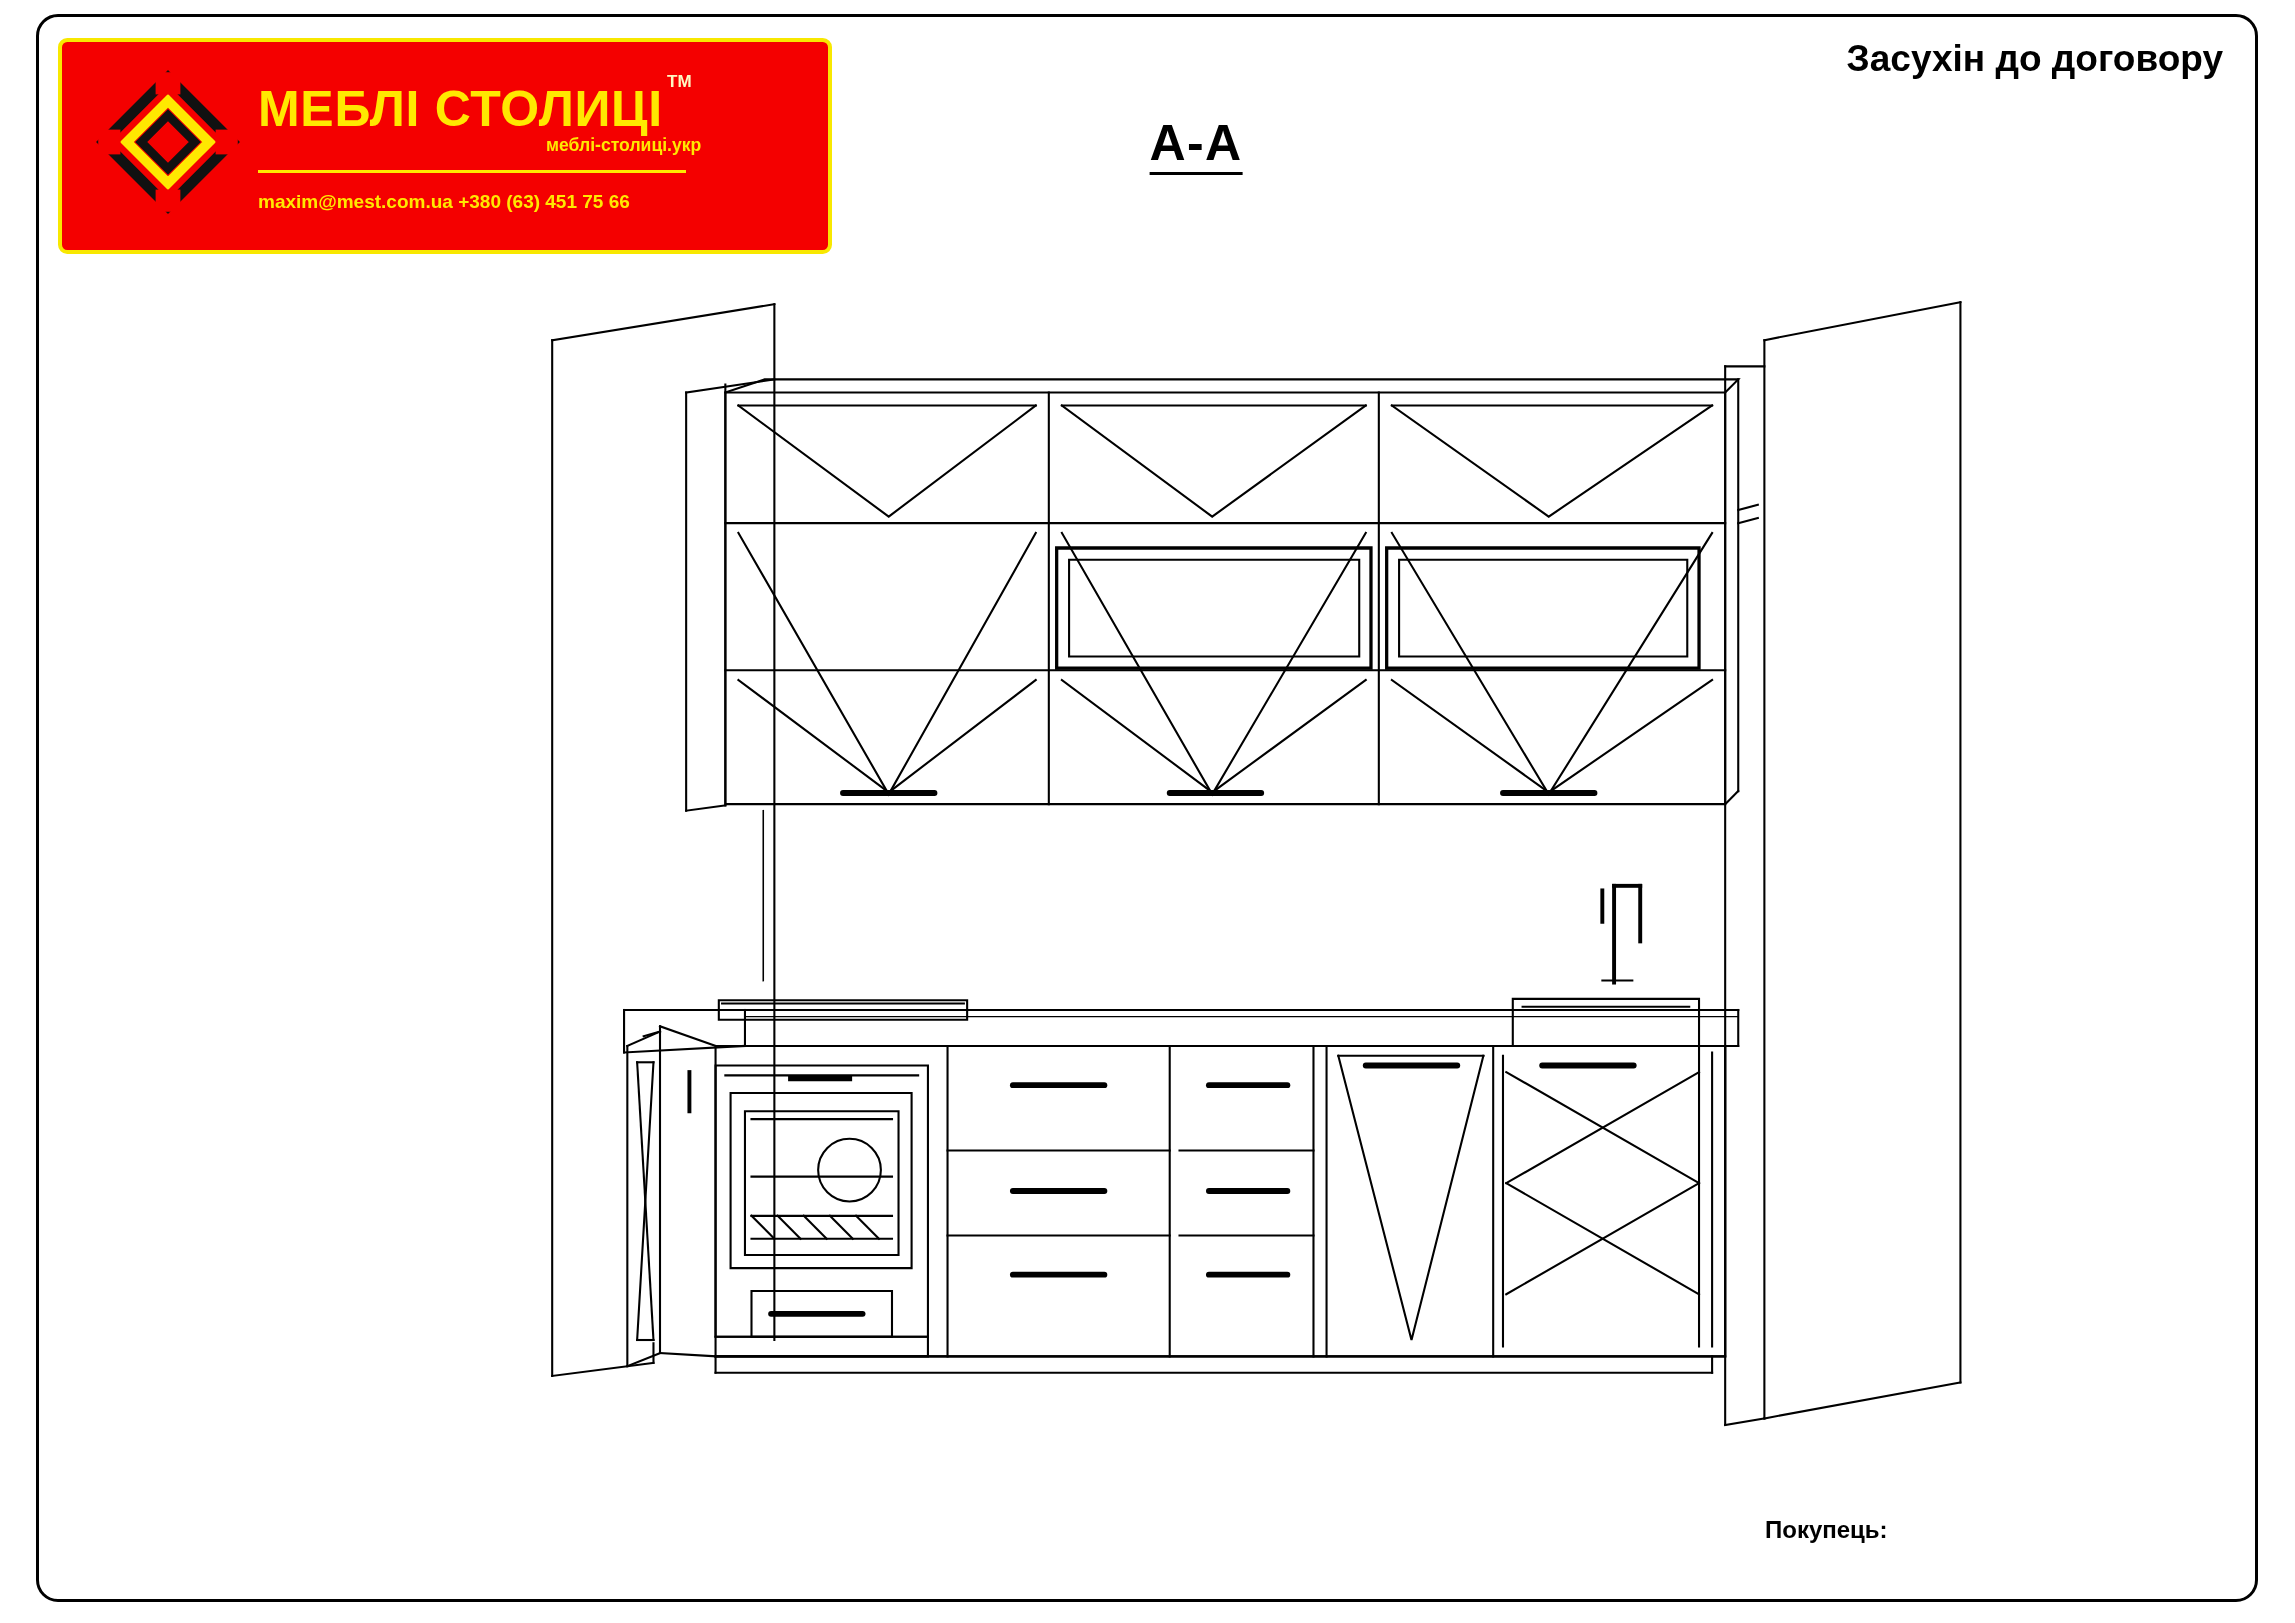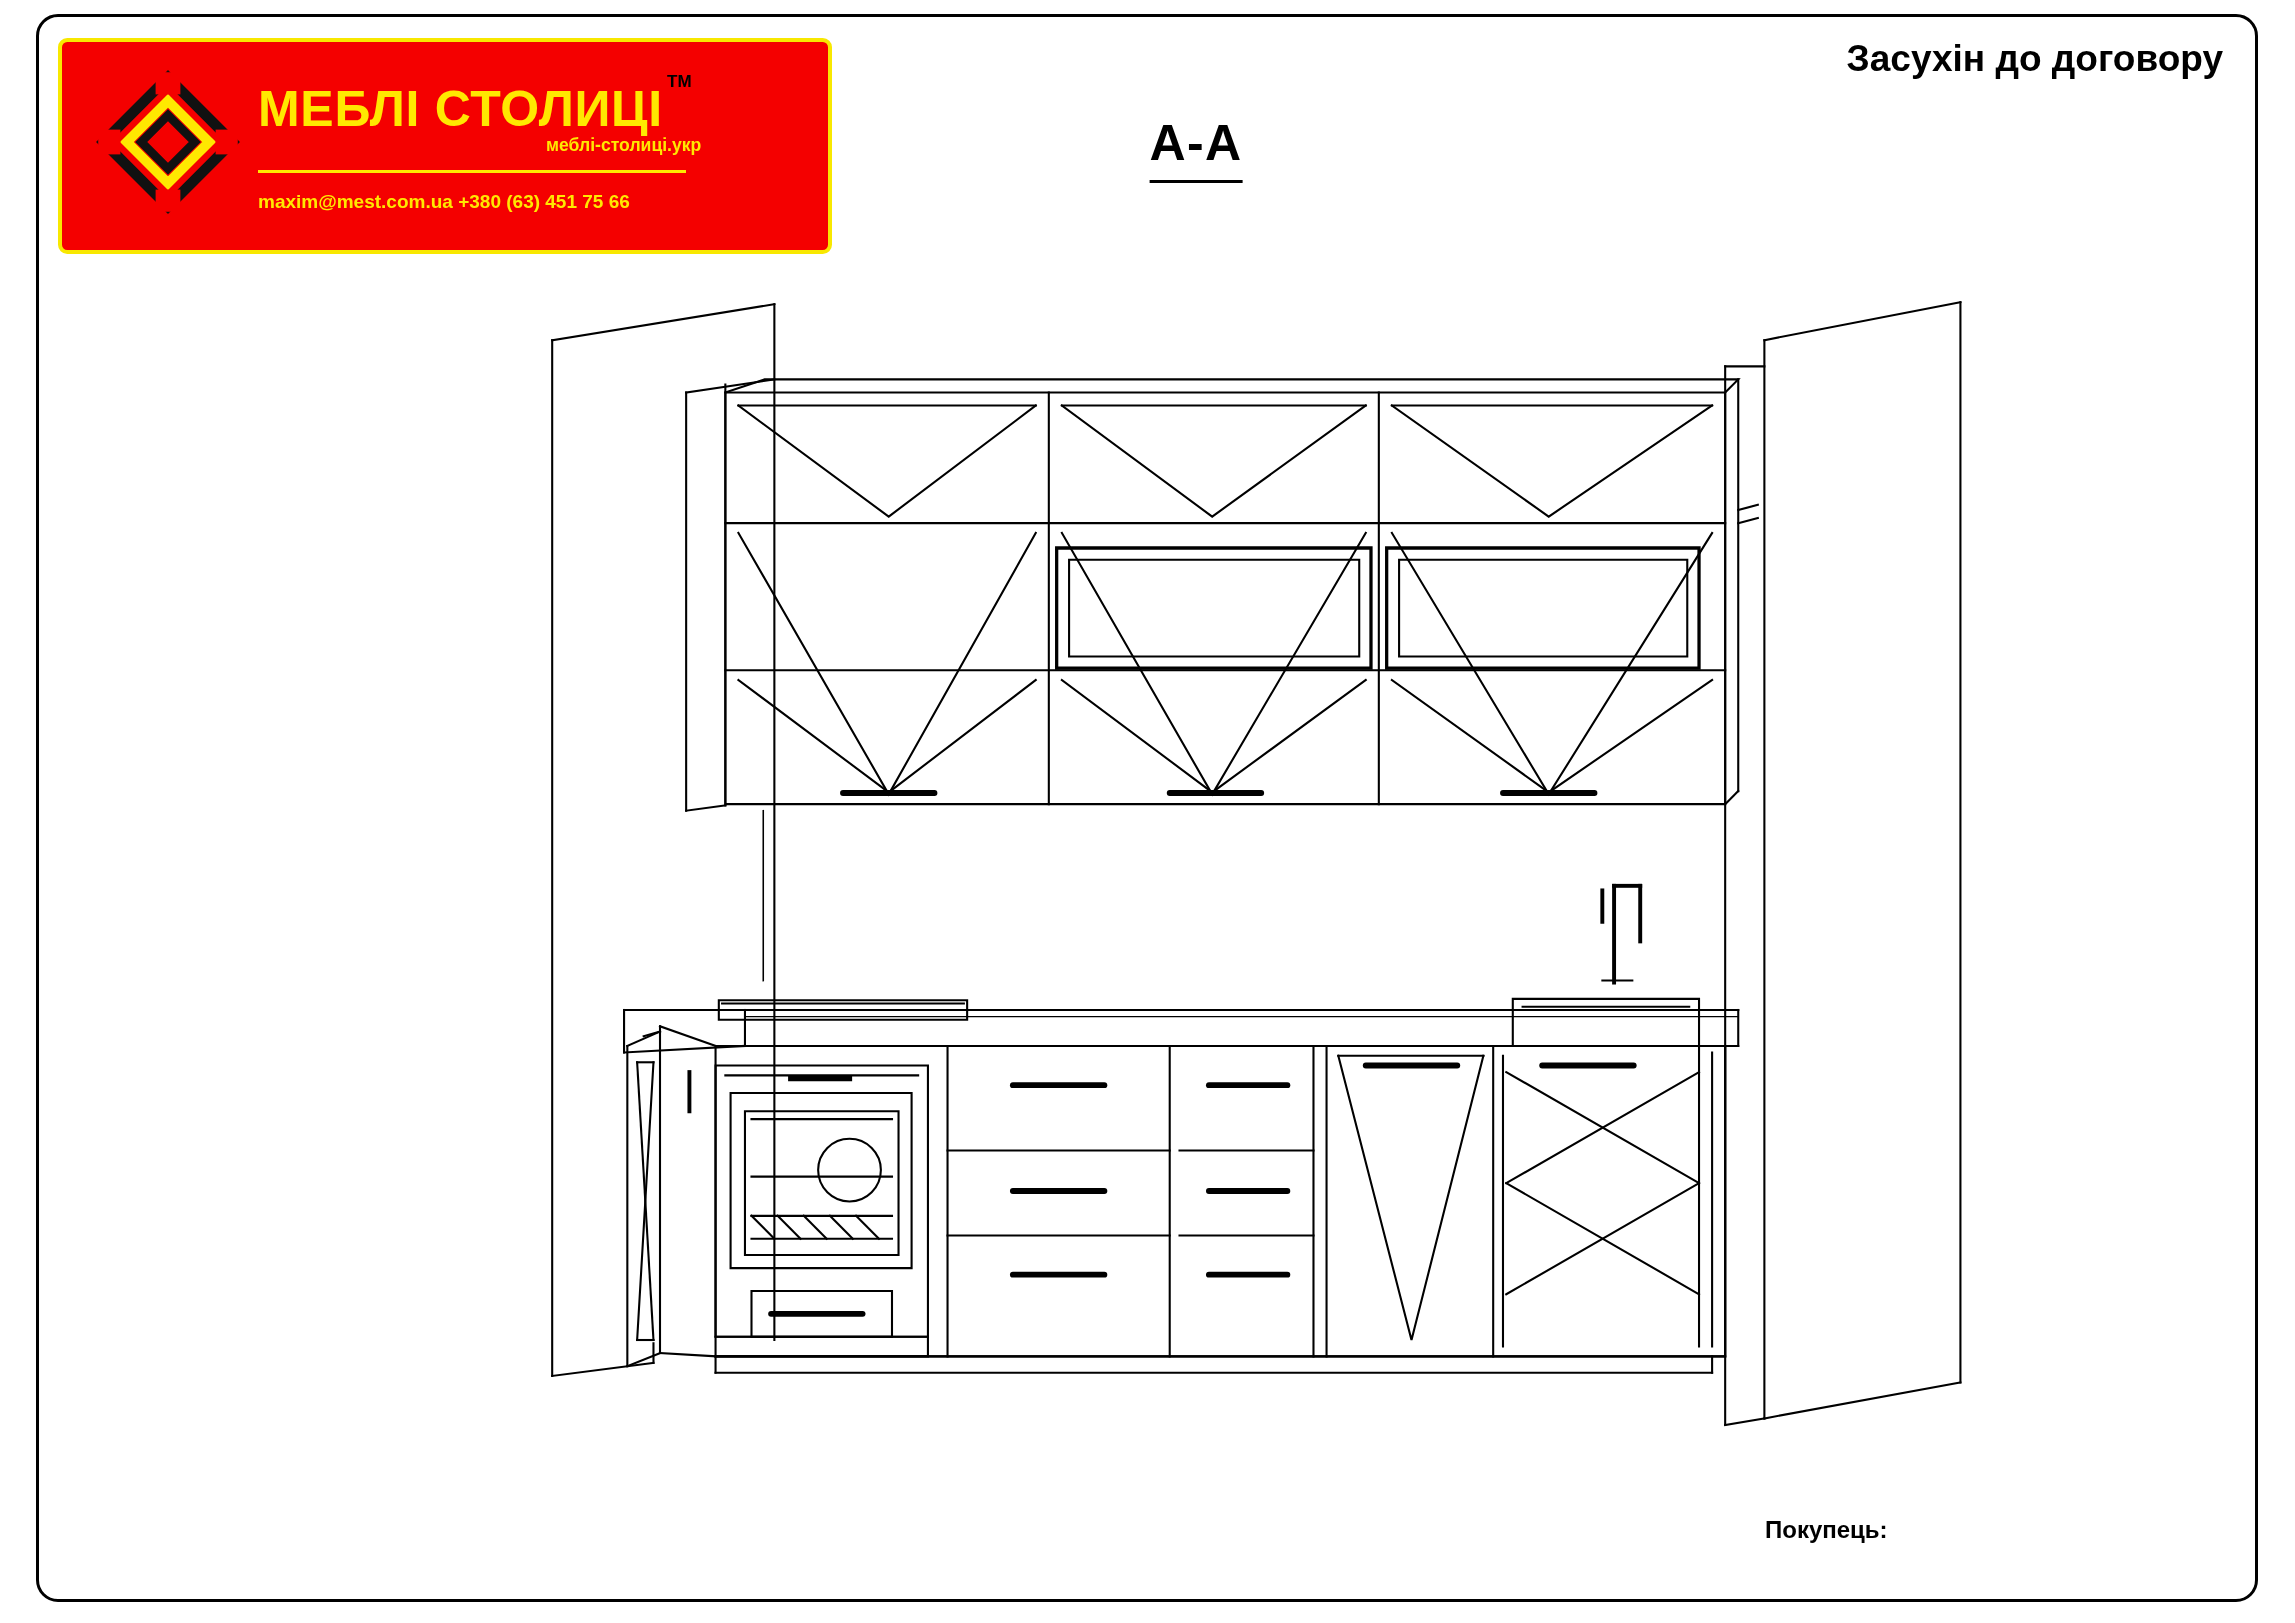"TM" .logo-tm { color: #000000 -> #fef9c3 }
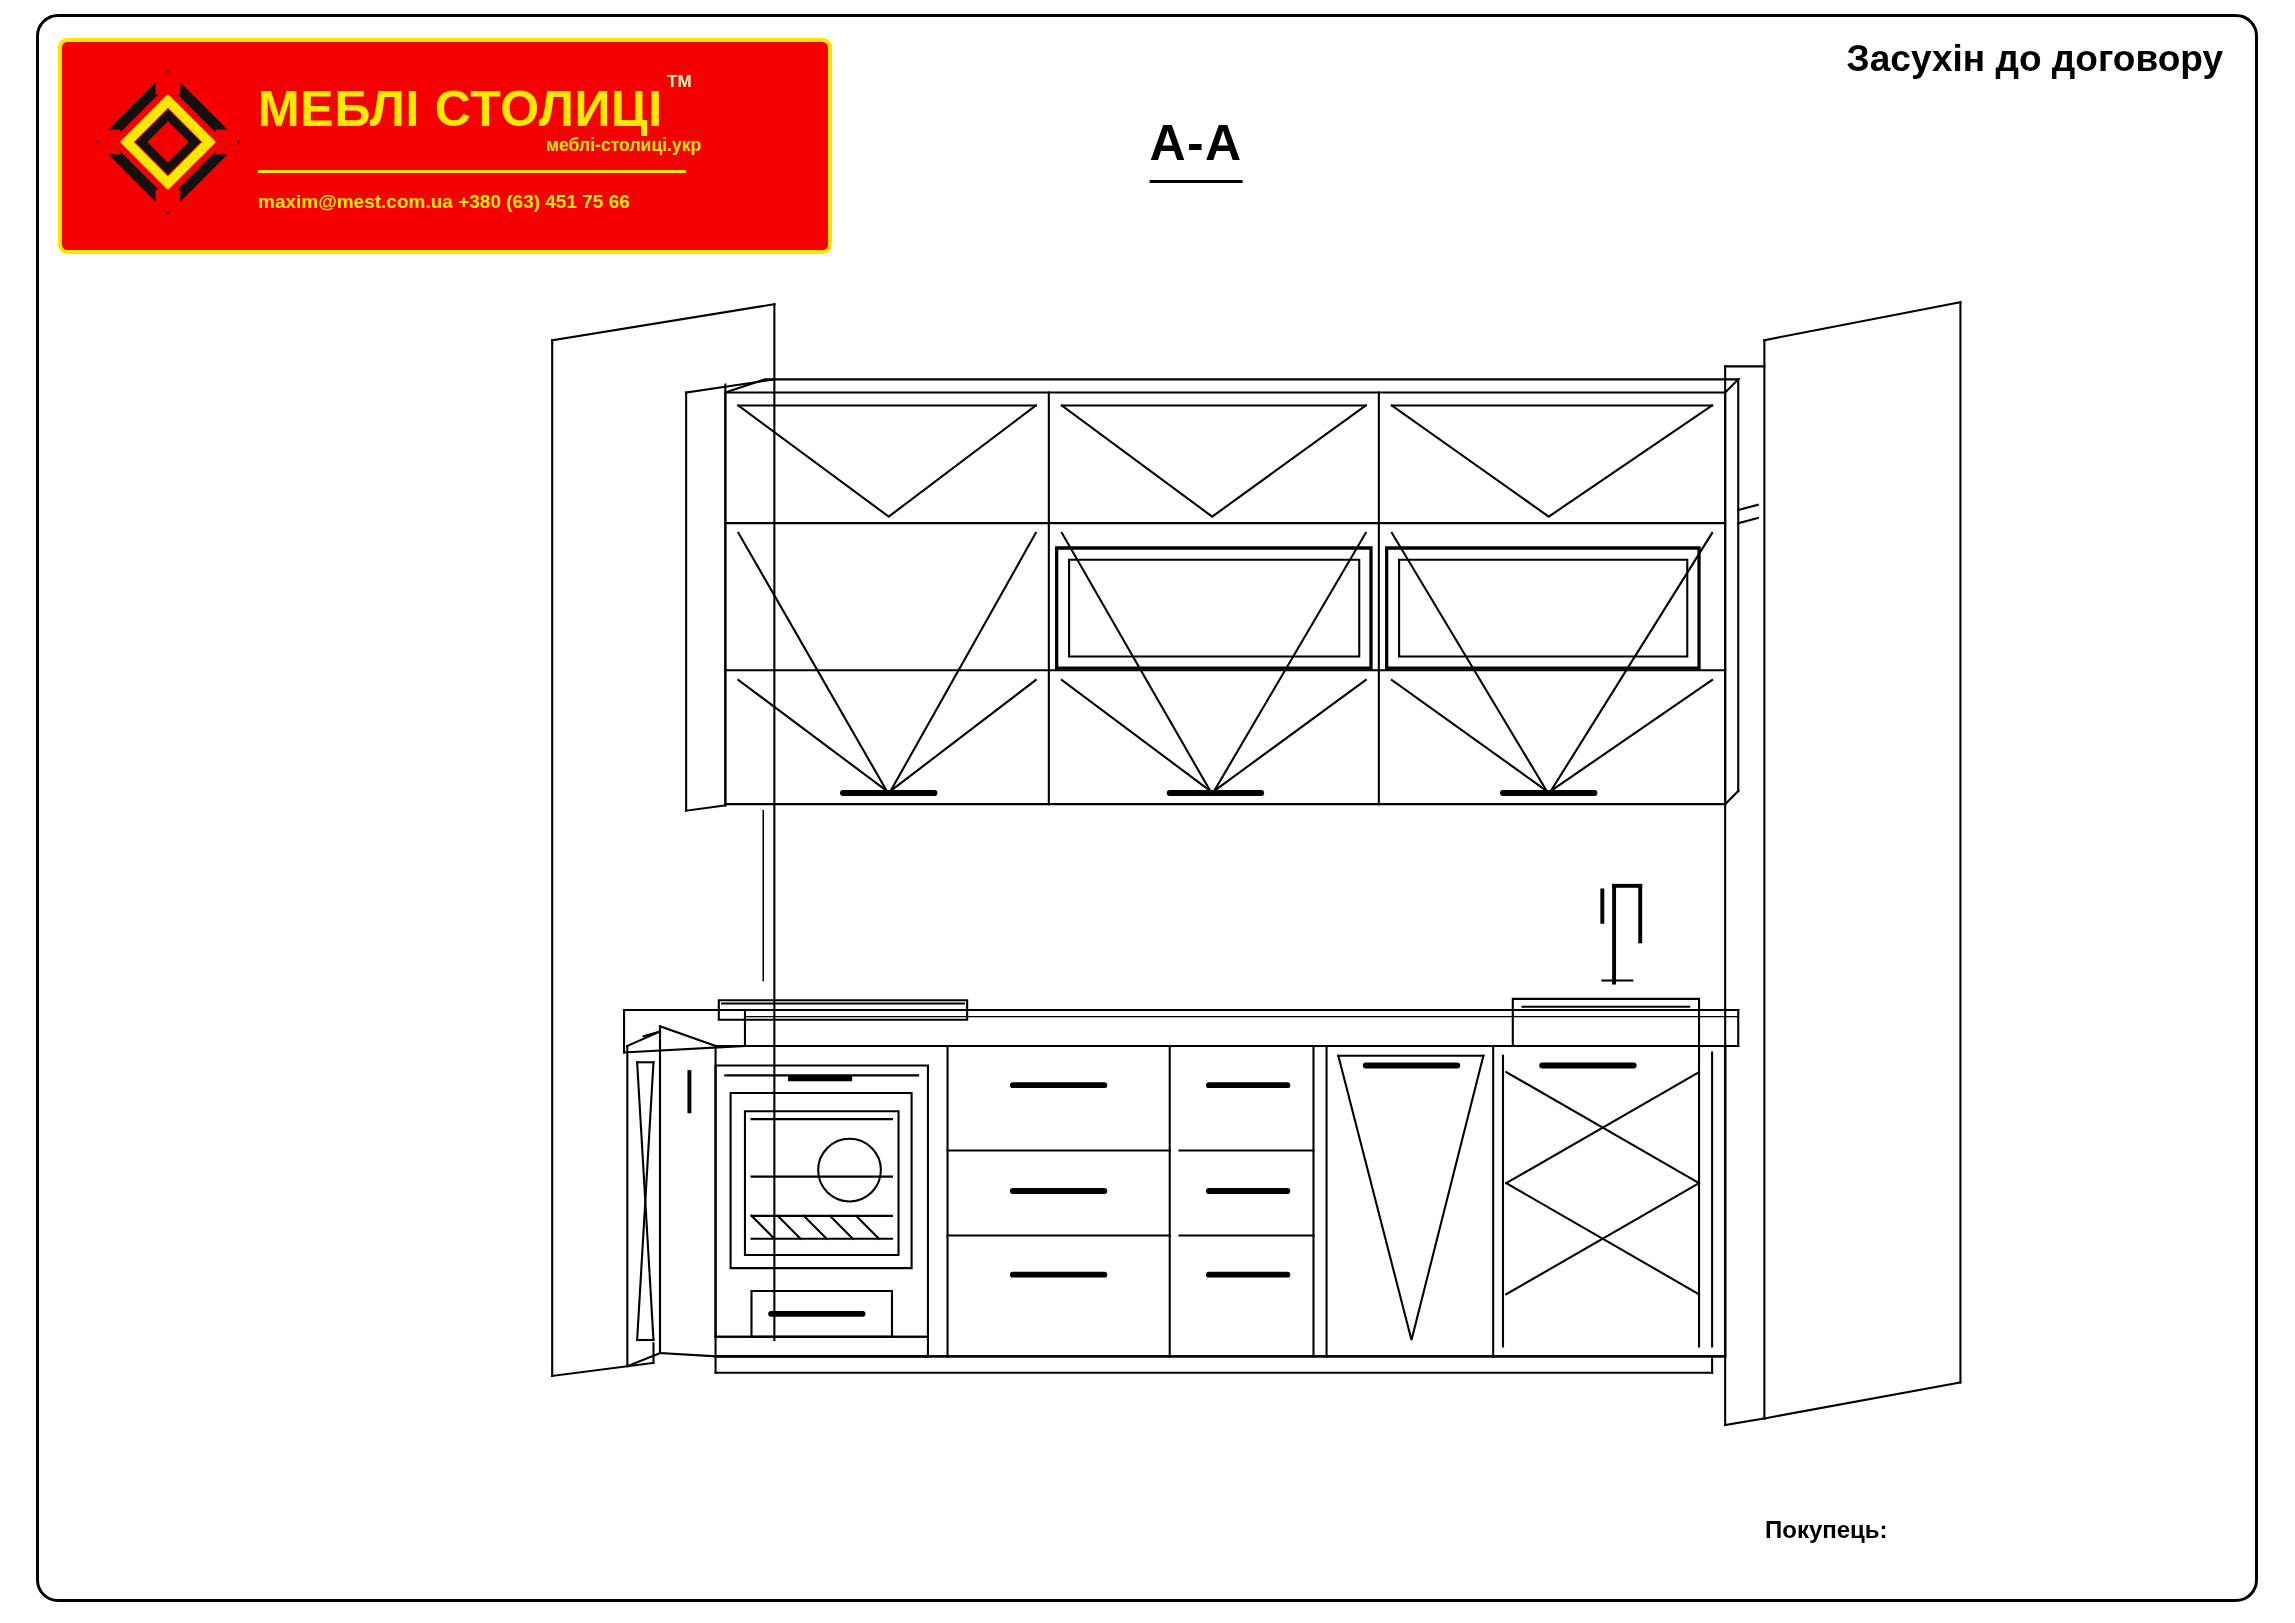"A-A" .section-title { padding-bottom: 8px -> 0 }
